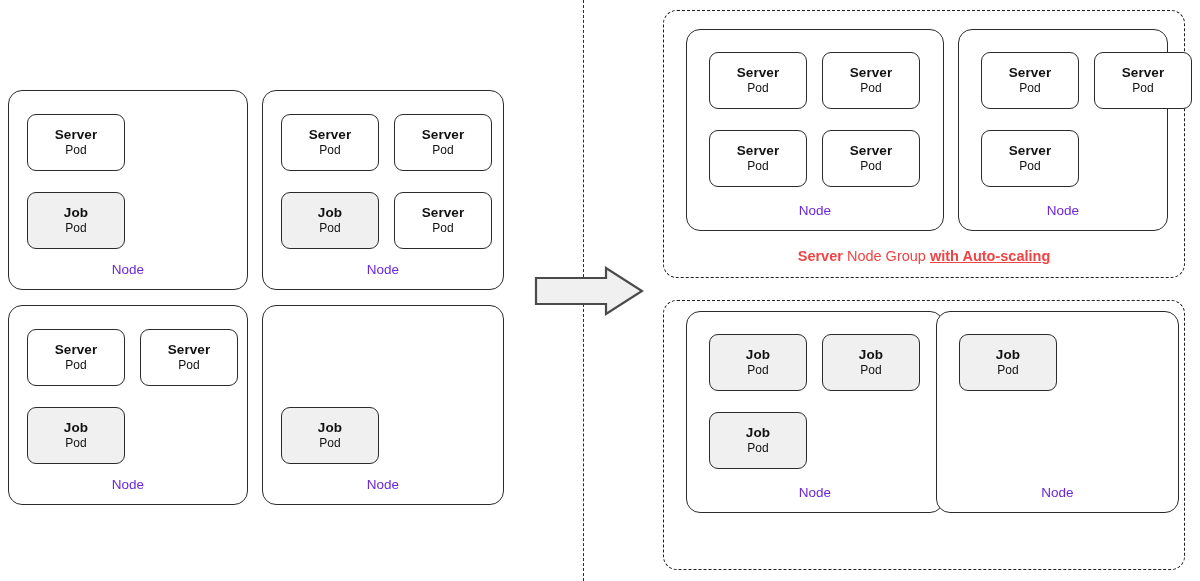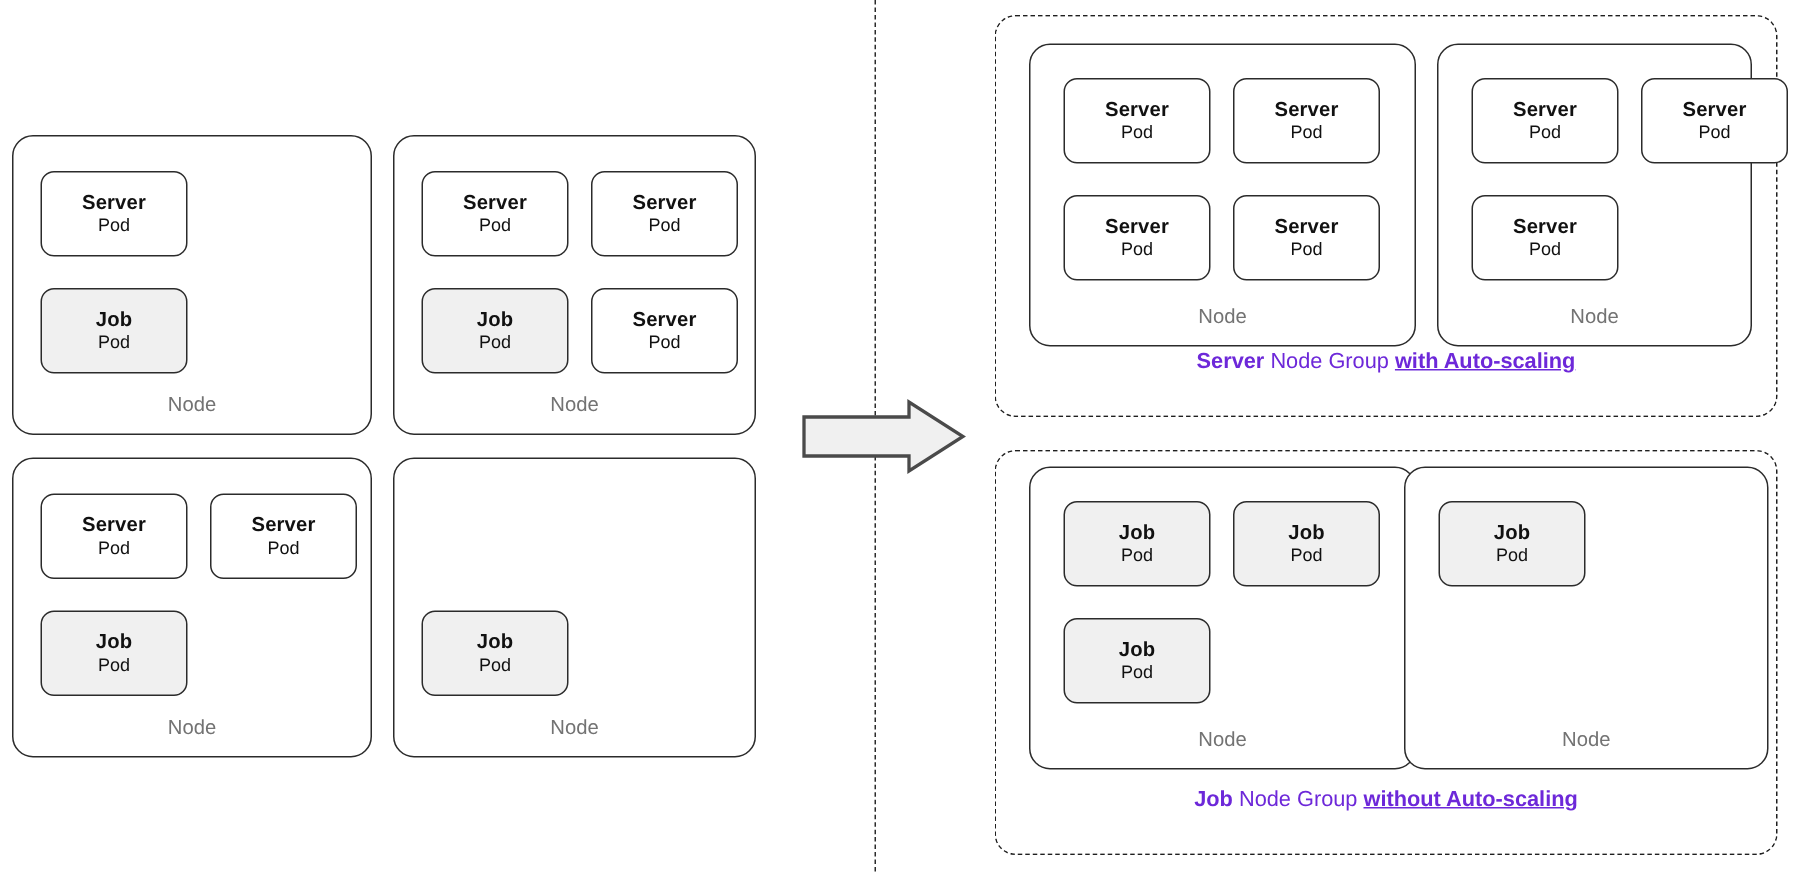"Node" .node-label { color: #737373 -> #6d28d9 }
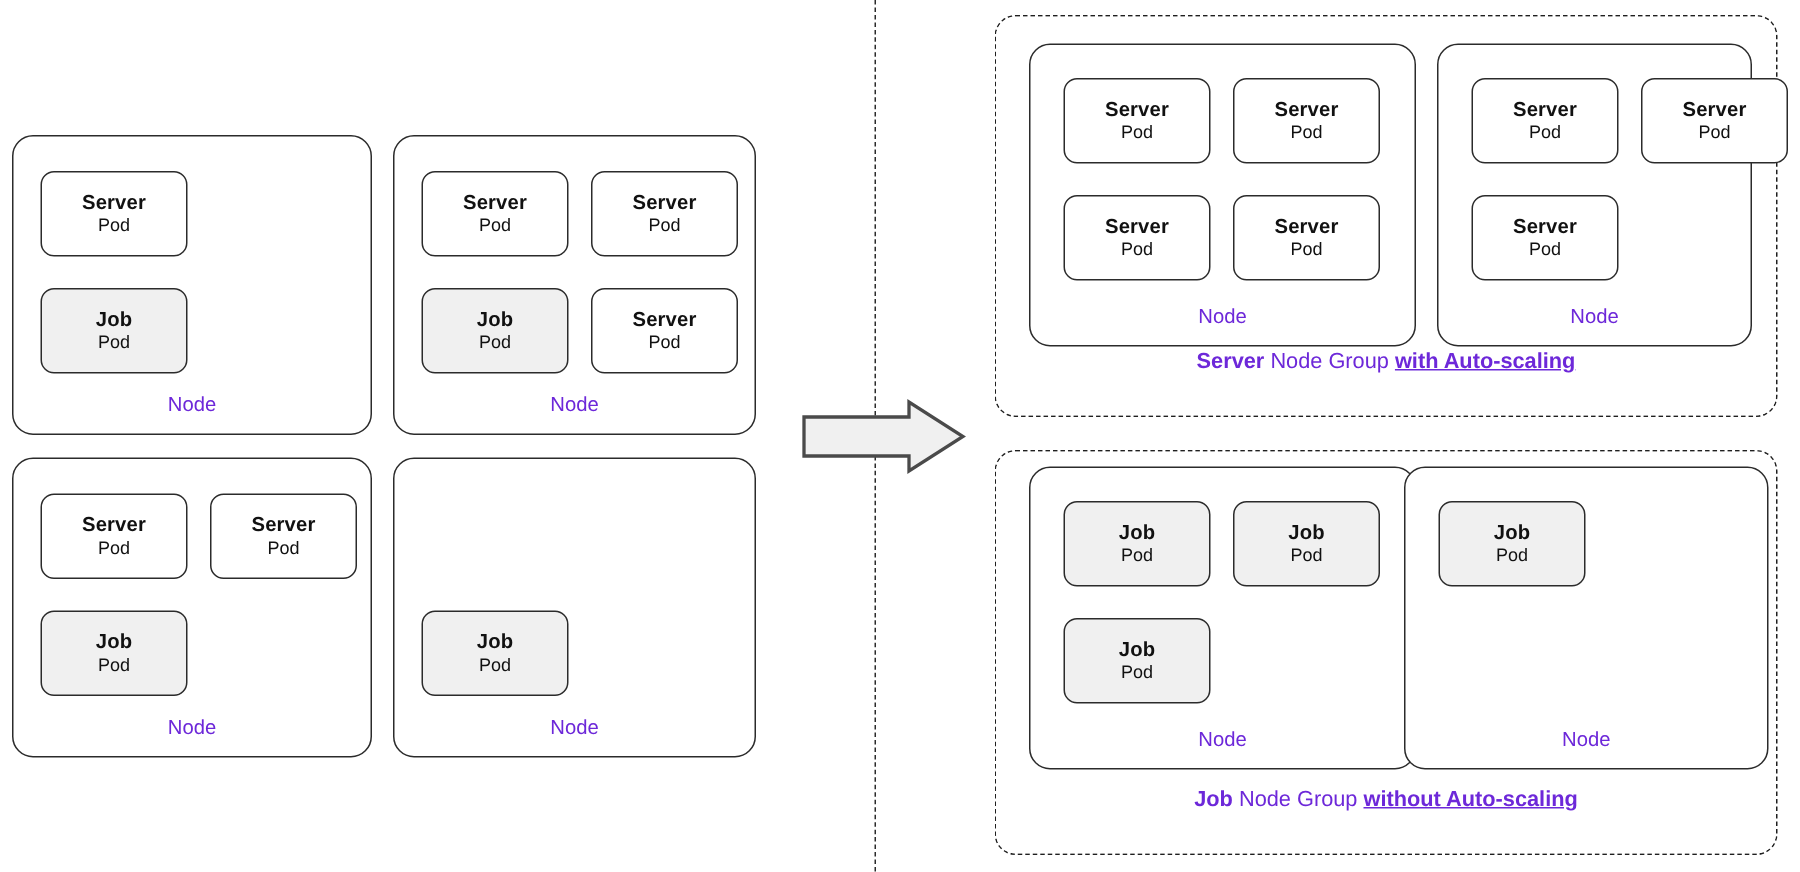"Server Node Group with Auto-scaling" .group-label { bottom: 28px -> 13px; color: #6d28d9 -> #ef4444 }
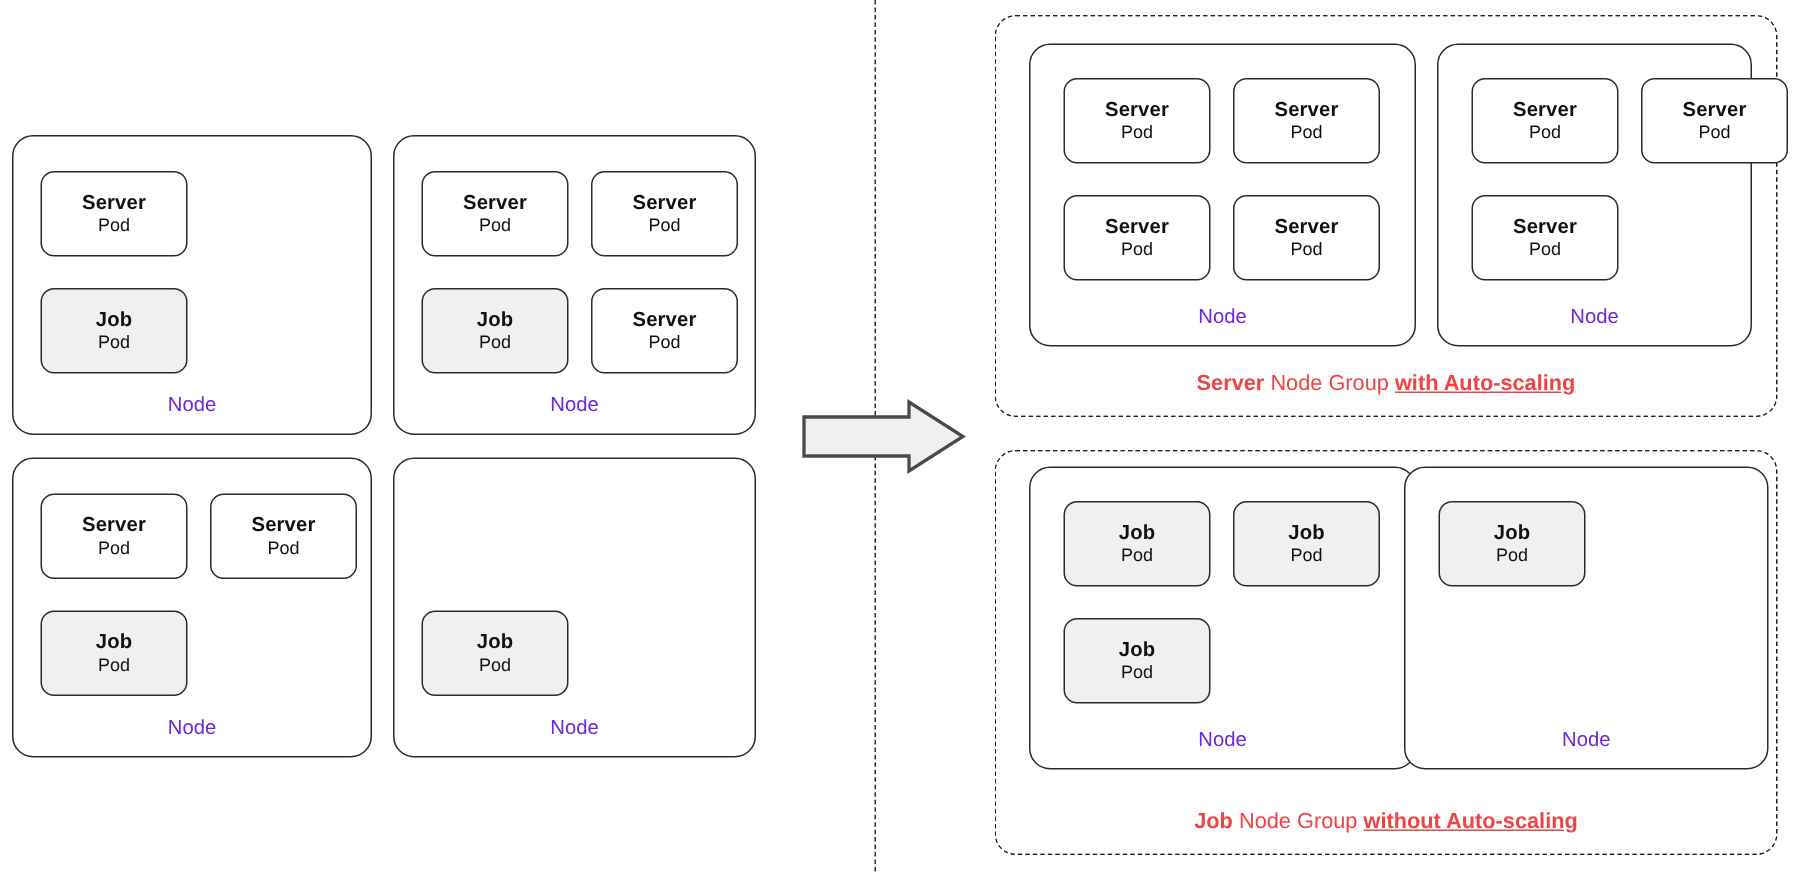"Job Node Group without Auto-scaling" div.group-label { html: <div><span>Job</span><span> Node Group </span><span>without Auto-scaling</span></div> -> none }
